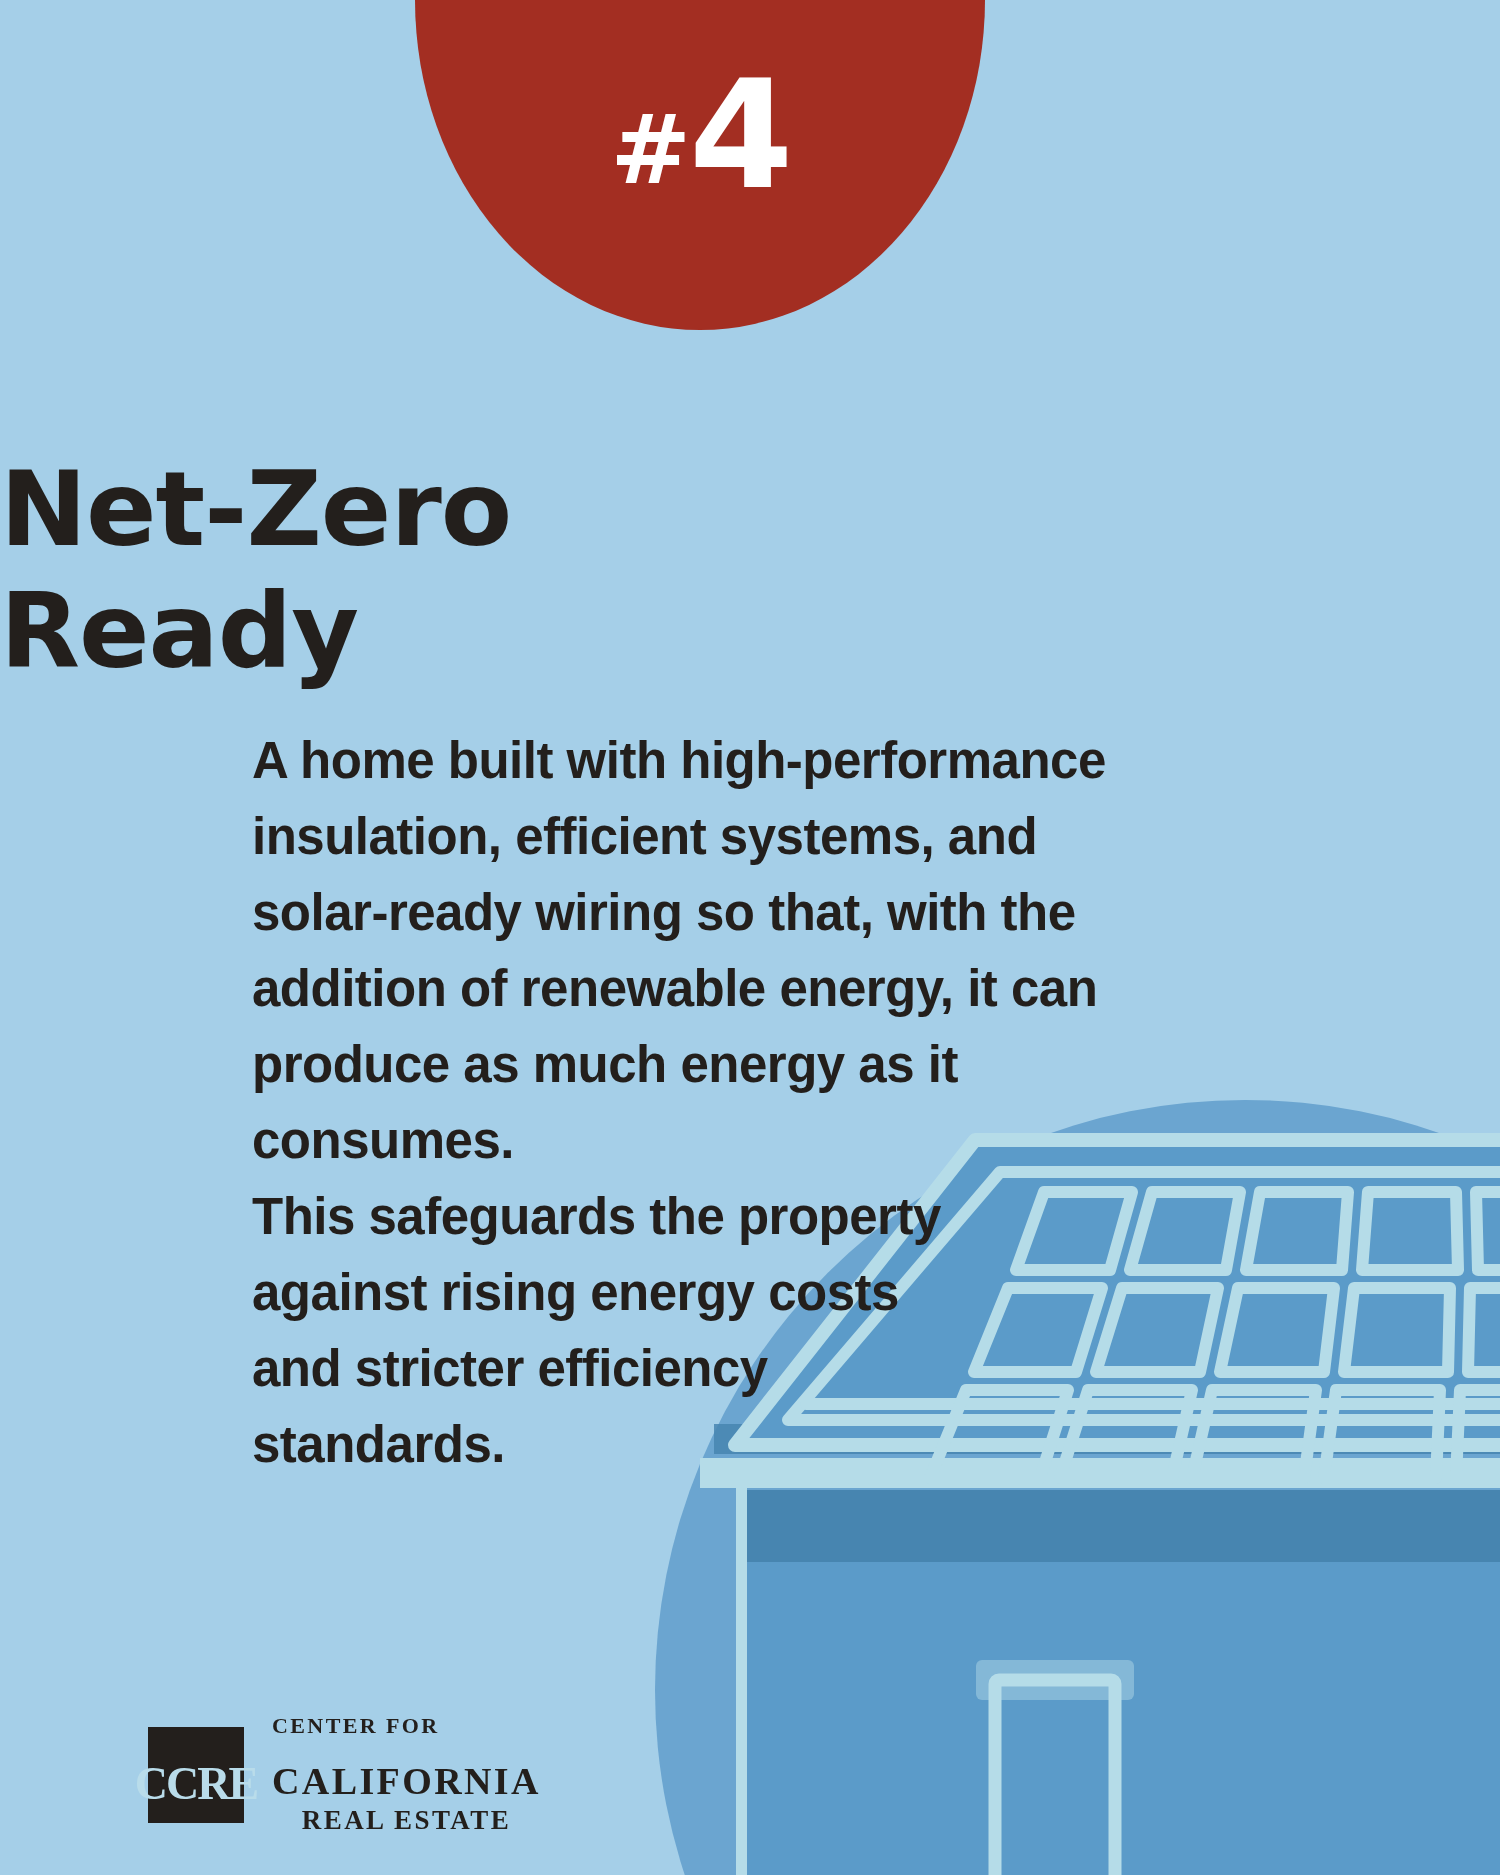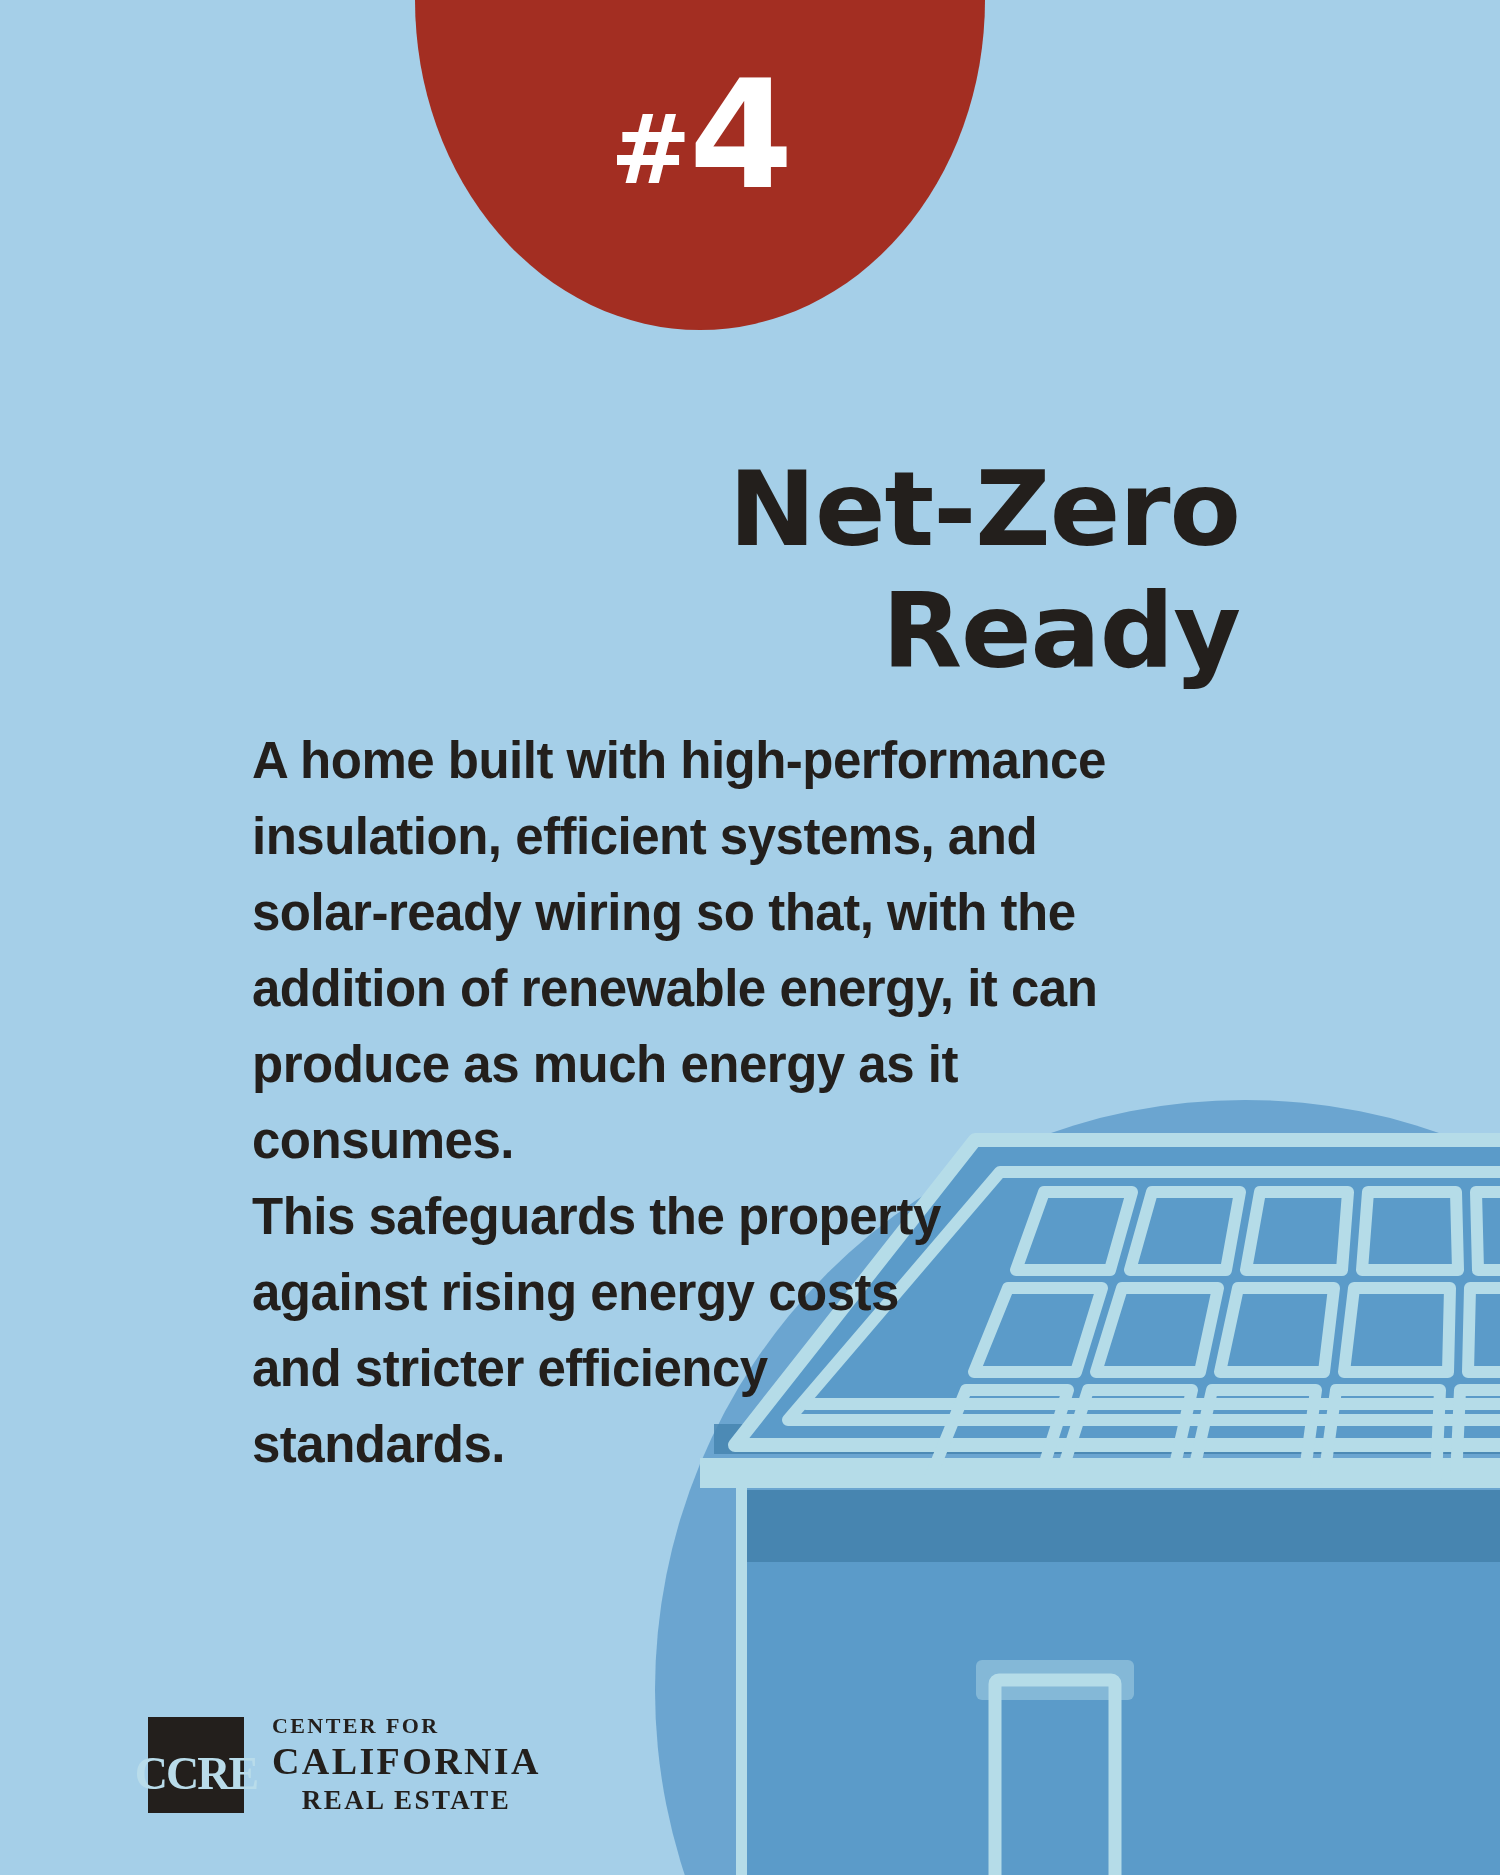"Net-Zero" .headline { text-align: right -> left }
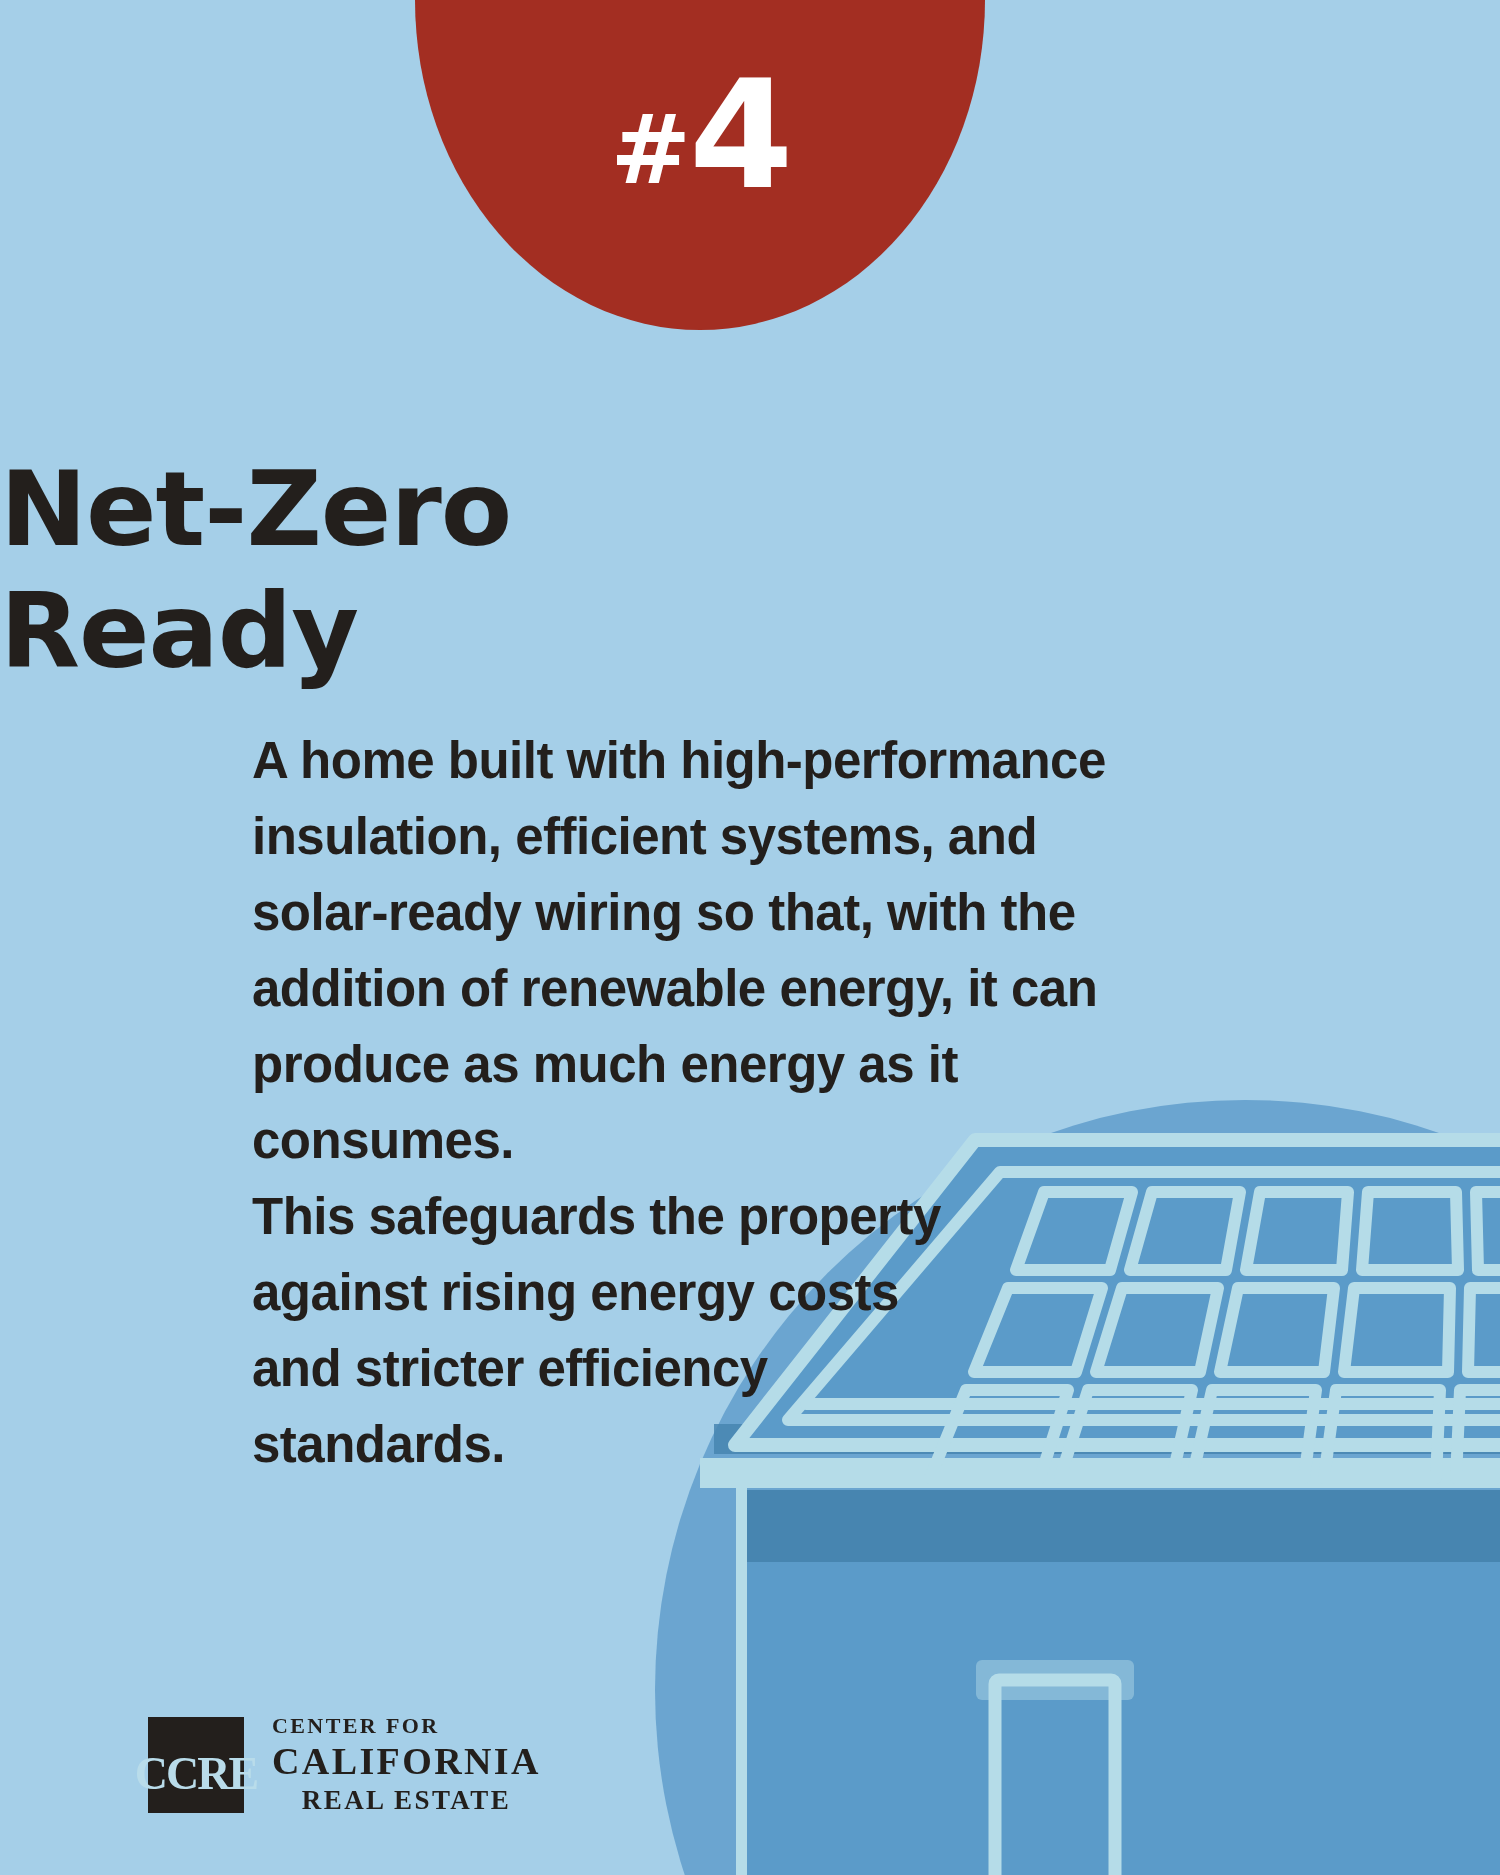"CALIFORNIA" .logo-line2 { margin-top: none -> 20px }
